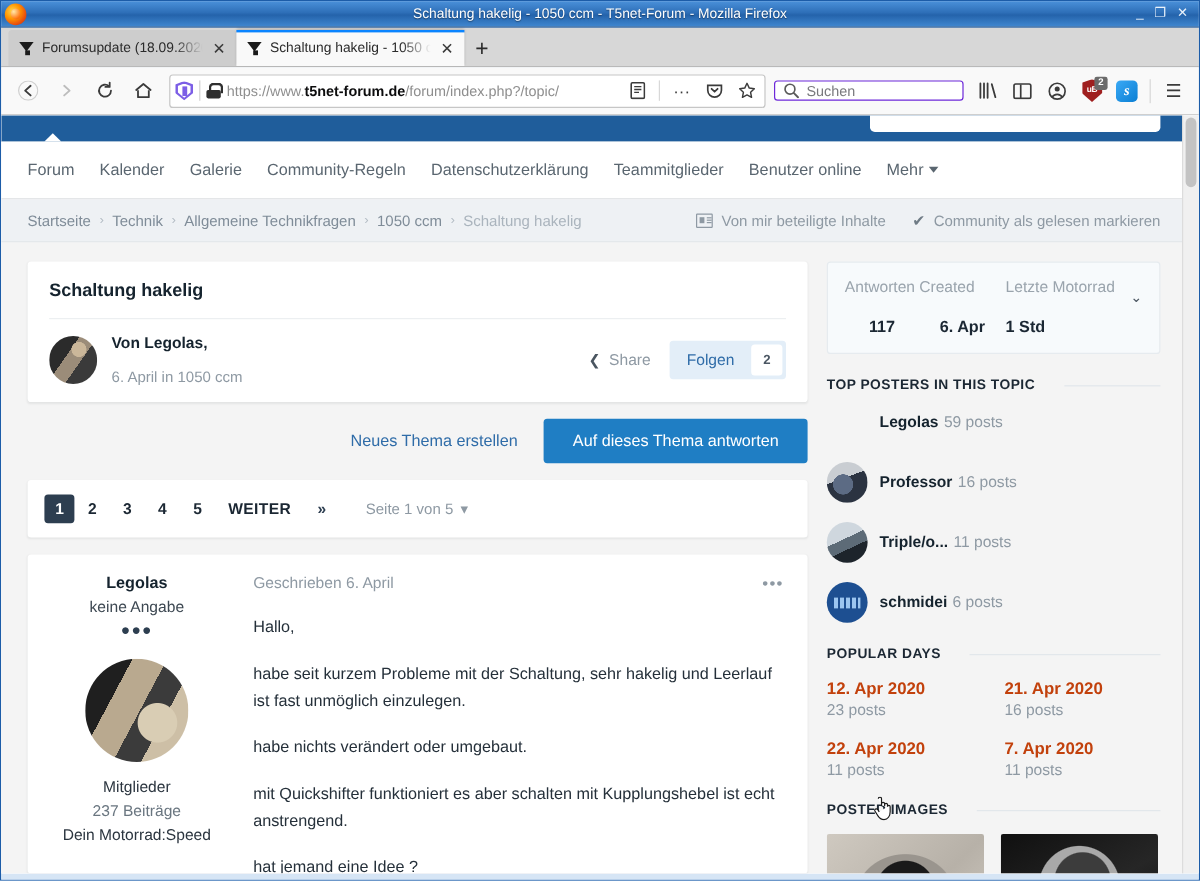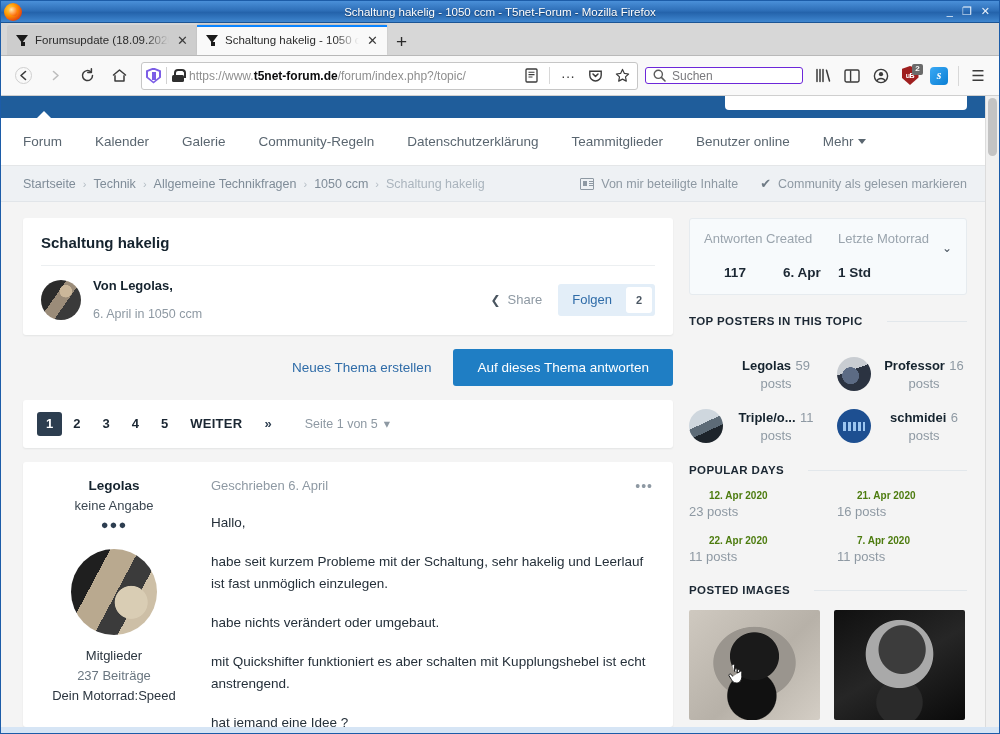"Forum" #mainnav { gap: 16px -> 4px }
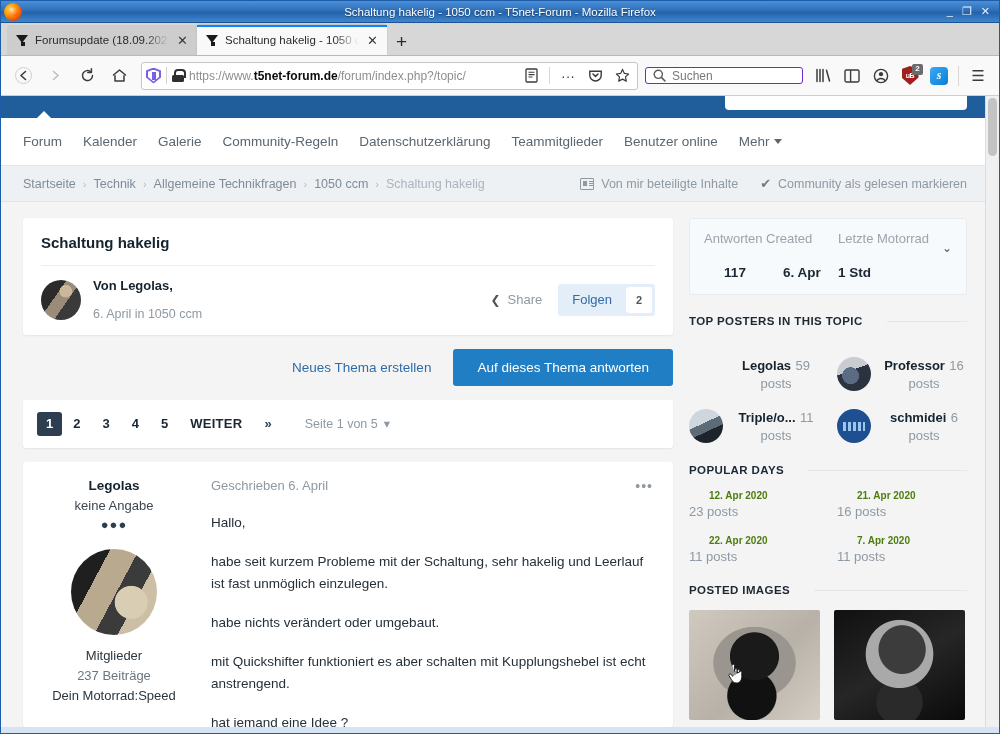"Legolas 59 posts" #topposters { grid-template-columns: 1fr 1fr -> 1fr; margin-top: 29px -> 8px; text-align: center -> none }
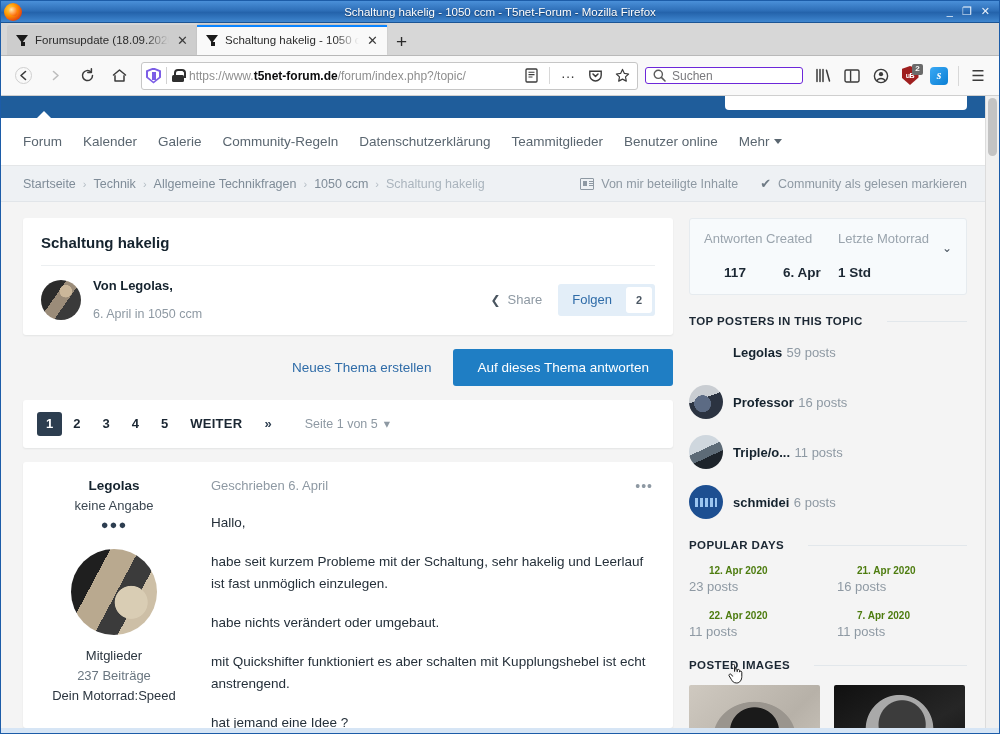"12. Apr 2020" .pd-date { color: #4d7c0f -> #c2410c; font-size: 10px -> 14px; margin-left: 20px -> none }
